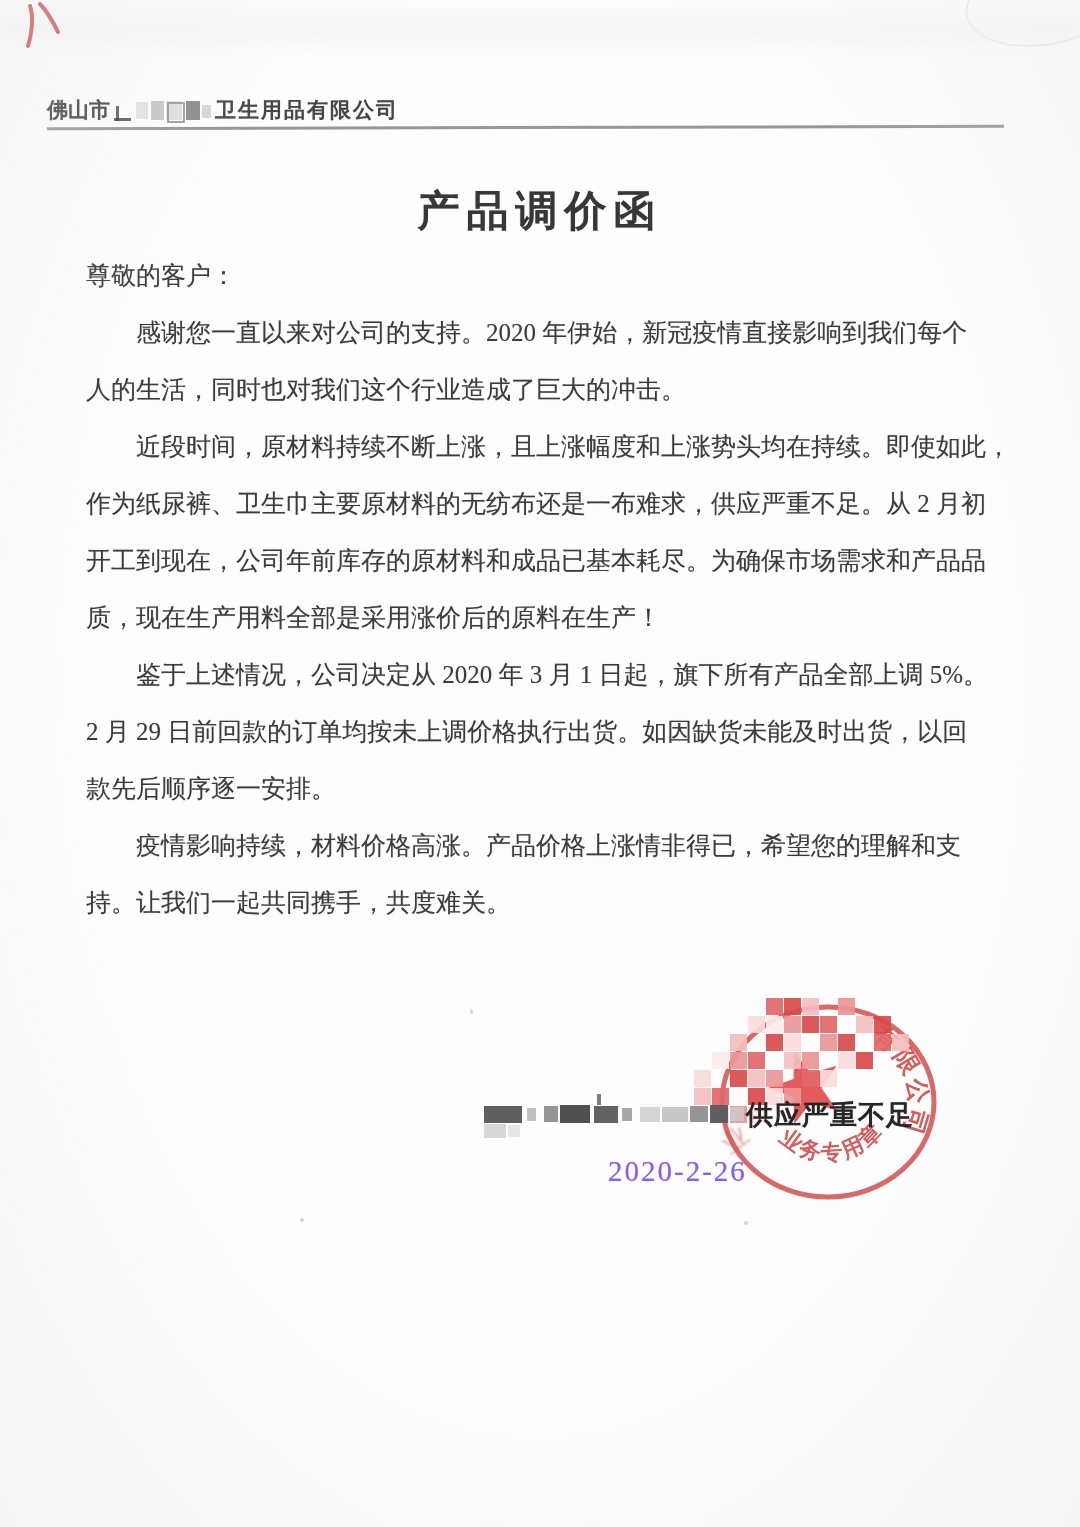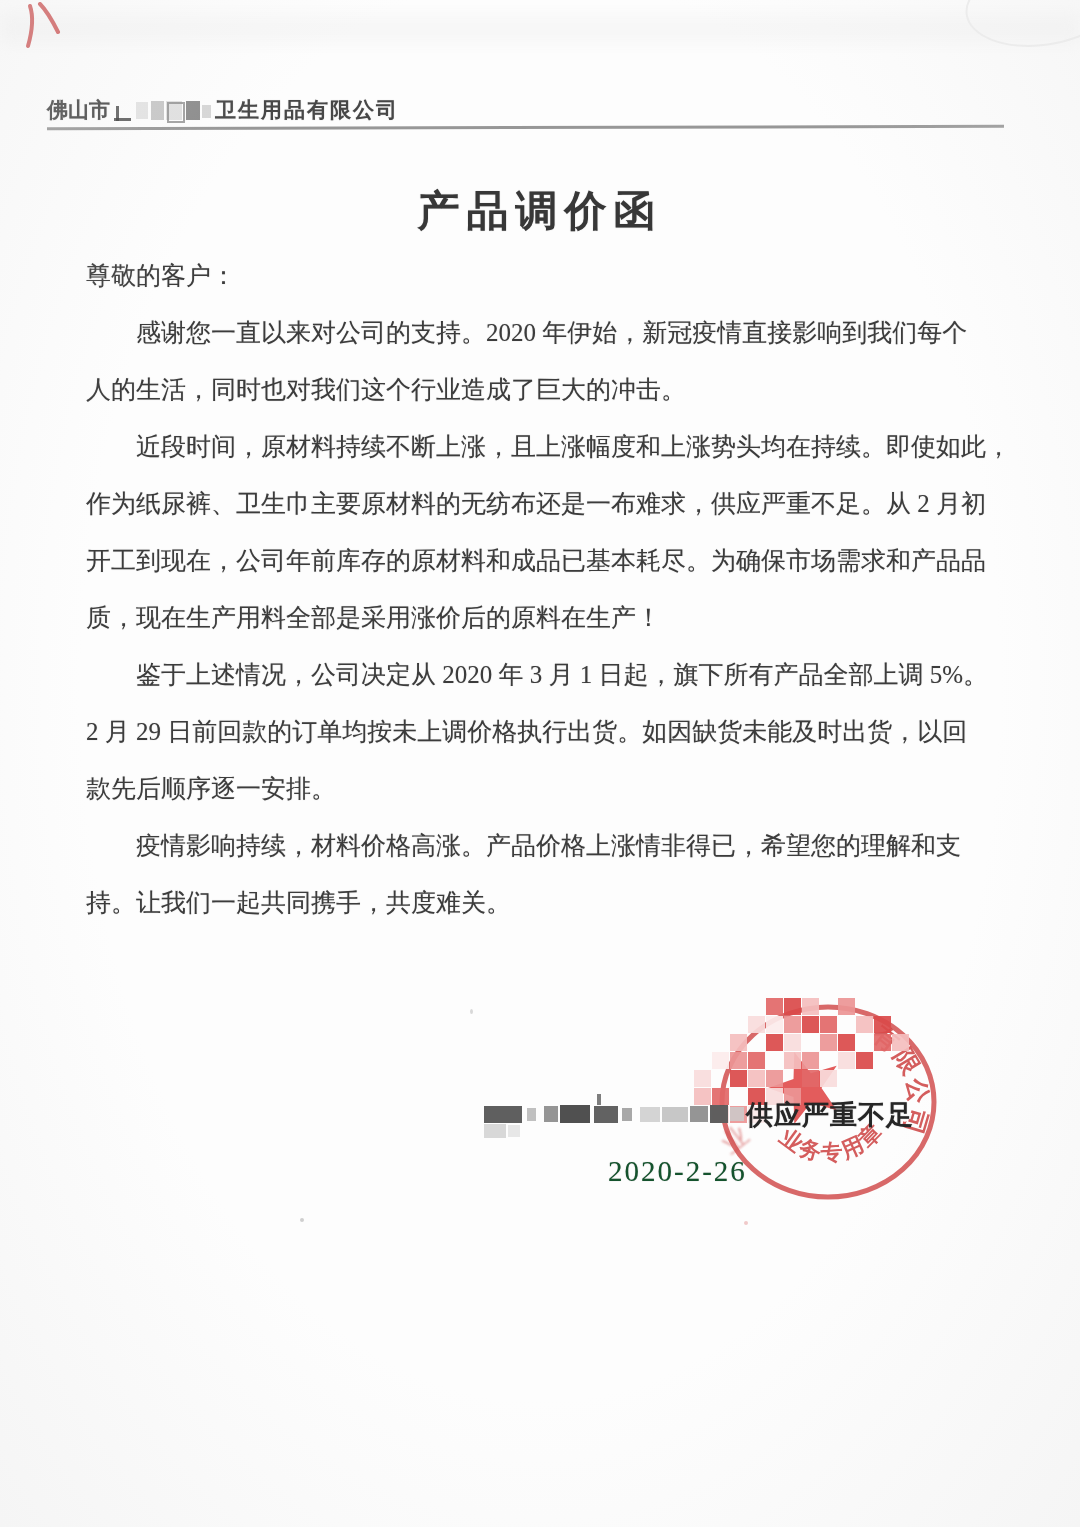"2020-2-26" .signature-date { color: #14532d -> #8b5cf6 }
